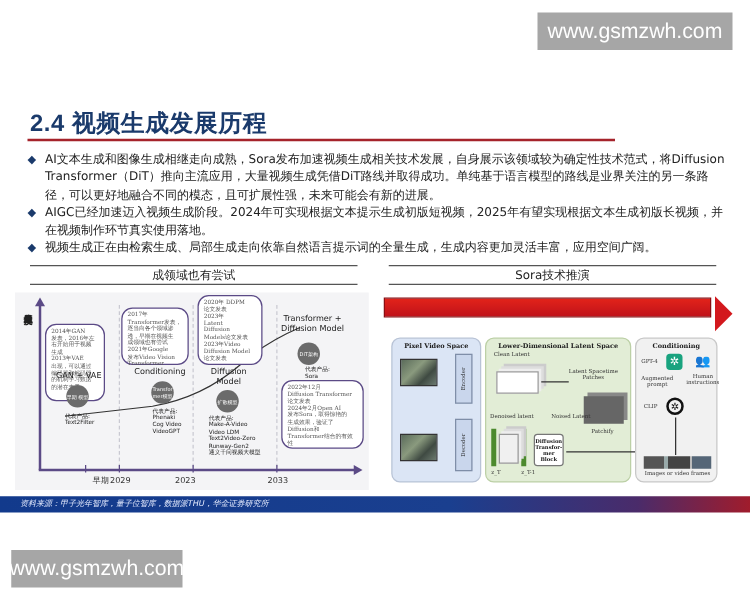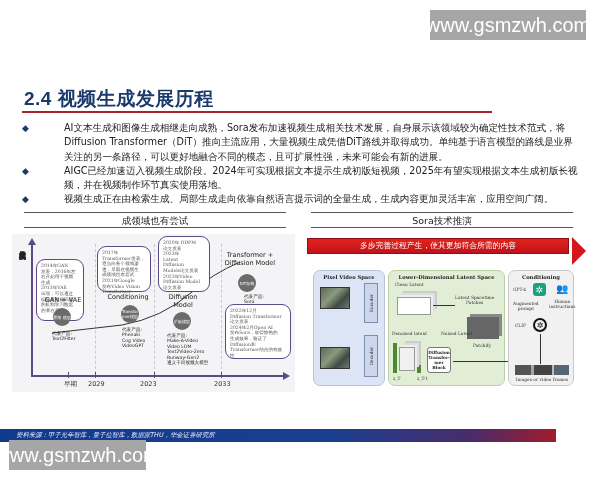"www.gsmzwh.com" .watermark { font-size: 20px -> 17px }
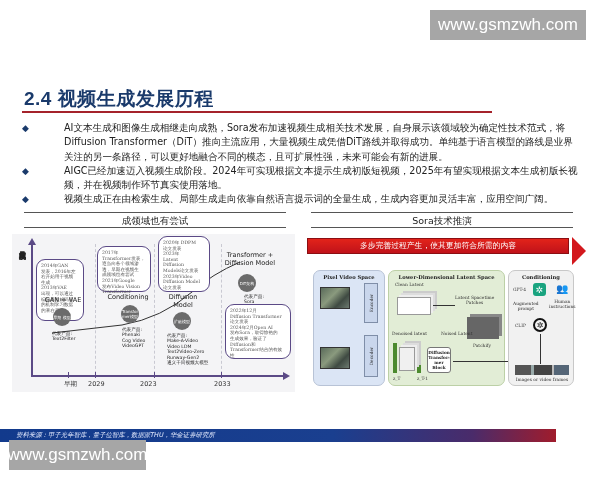"AI文本生成和图像生成相继走向成熟，Sora发布加速视频生成相关技术发展，自身展" .bullet .txt { margin-left: 28px -> none }
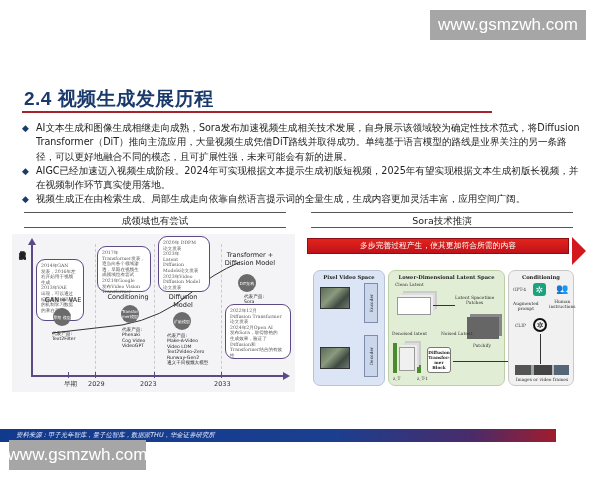"多步完善过程产生，使其更加符合所需的内容" span { html: <span>多步完善过程产生，使其更加符合所需的内容</span> -> none }
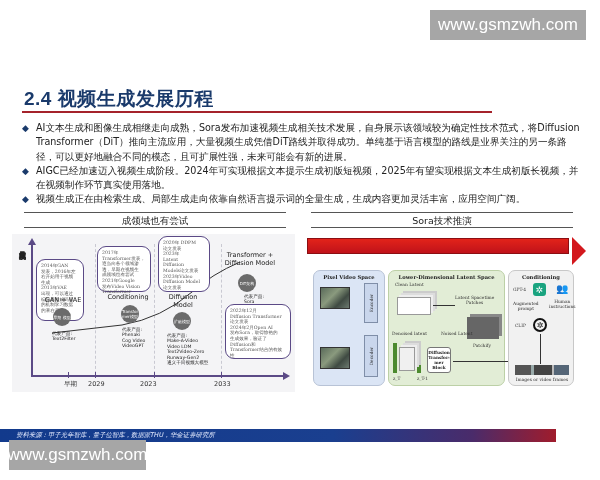"早期" div.tick-label { left: 52px -> 62px }
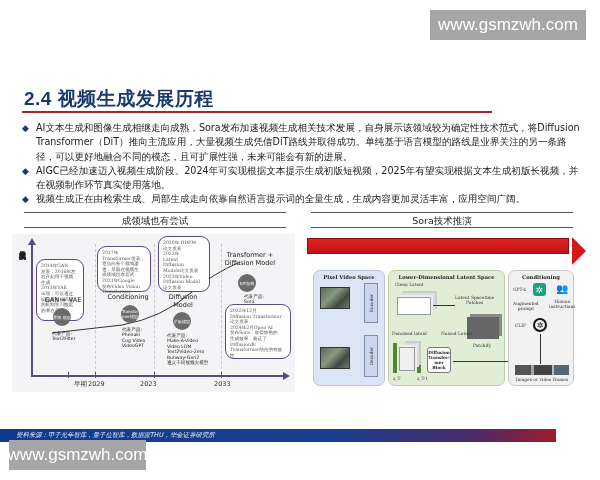"资料来源：甲子光年智库，量子位智库，数据派THU，华金证券研究所" .footer-bar { margin-top: 32px -> none; width: 556px -> 600px }
